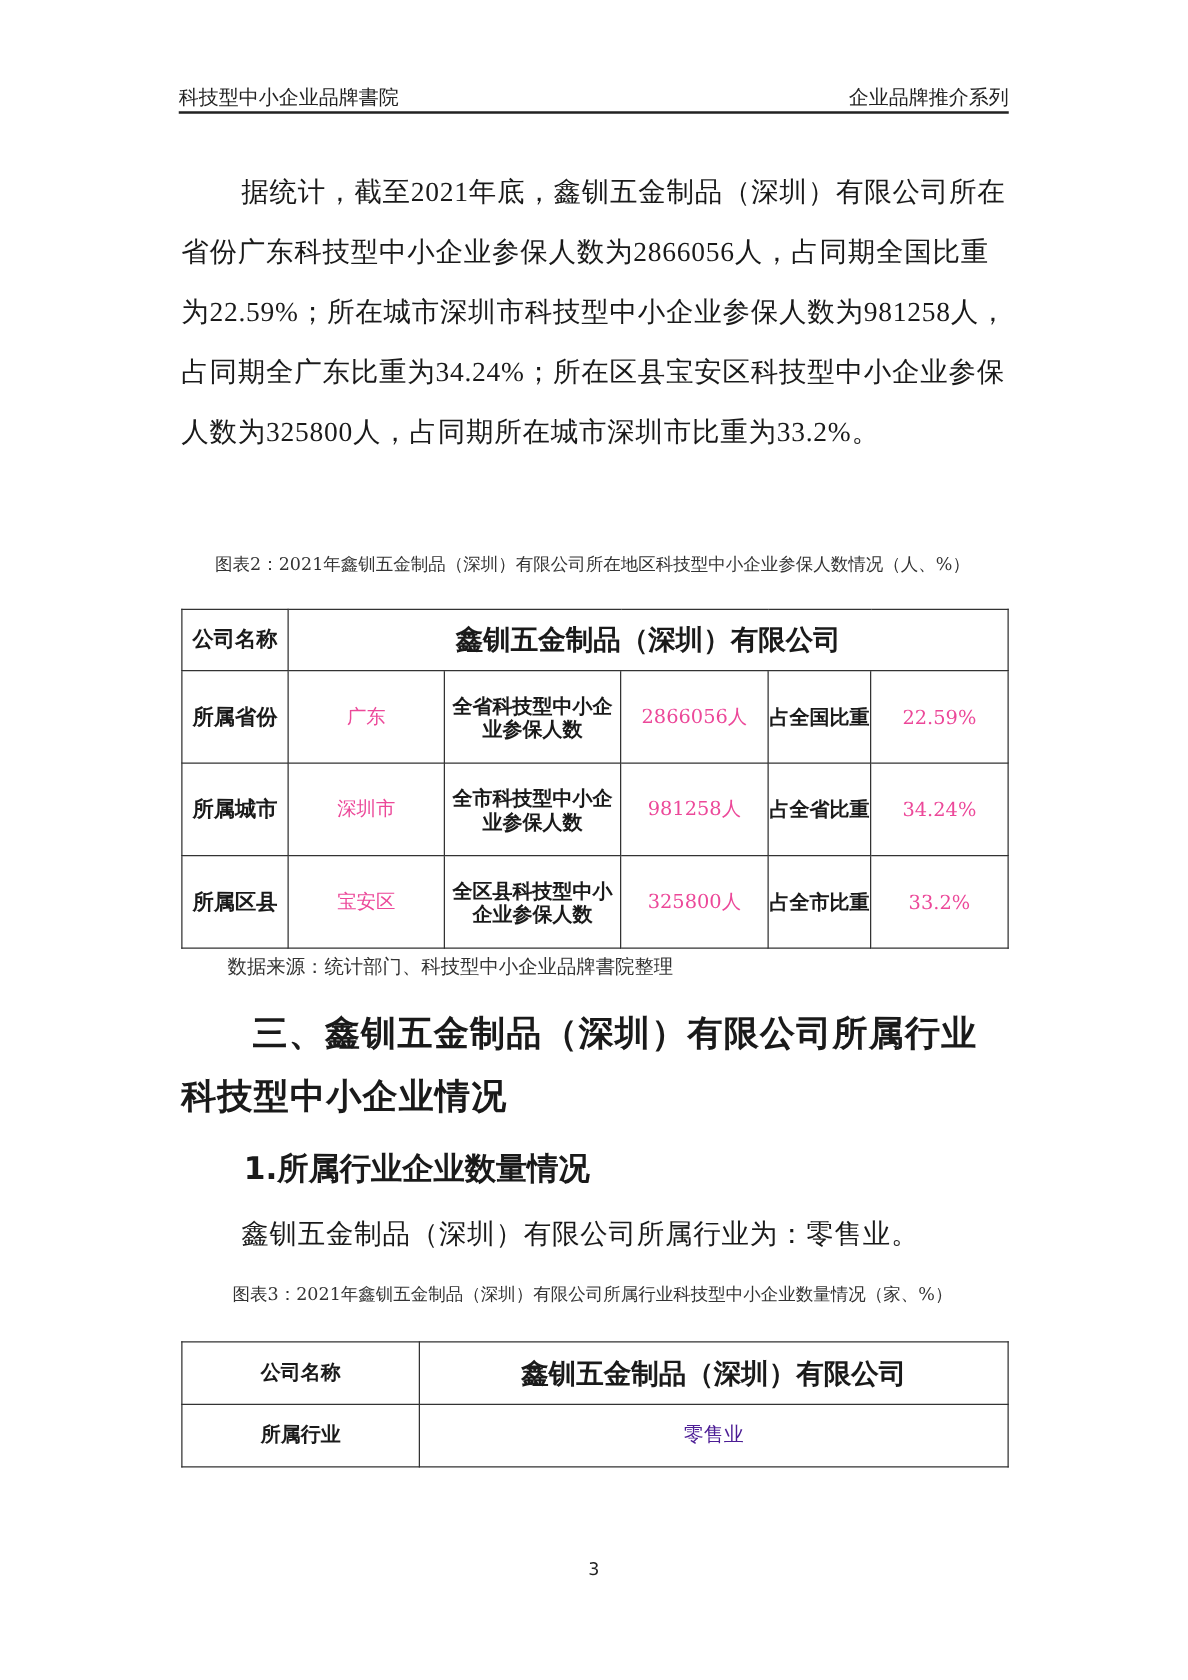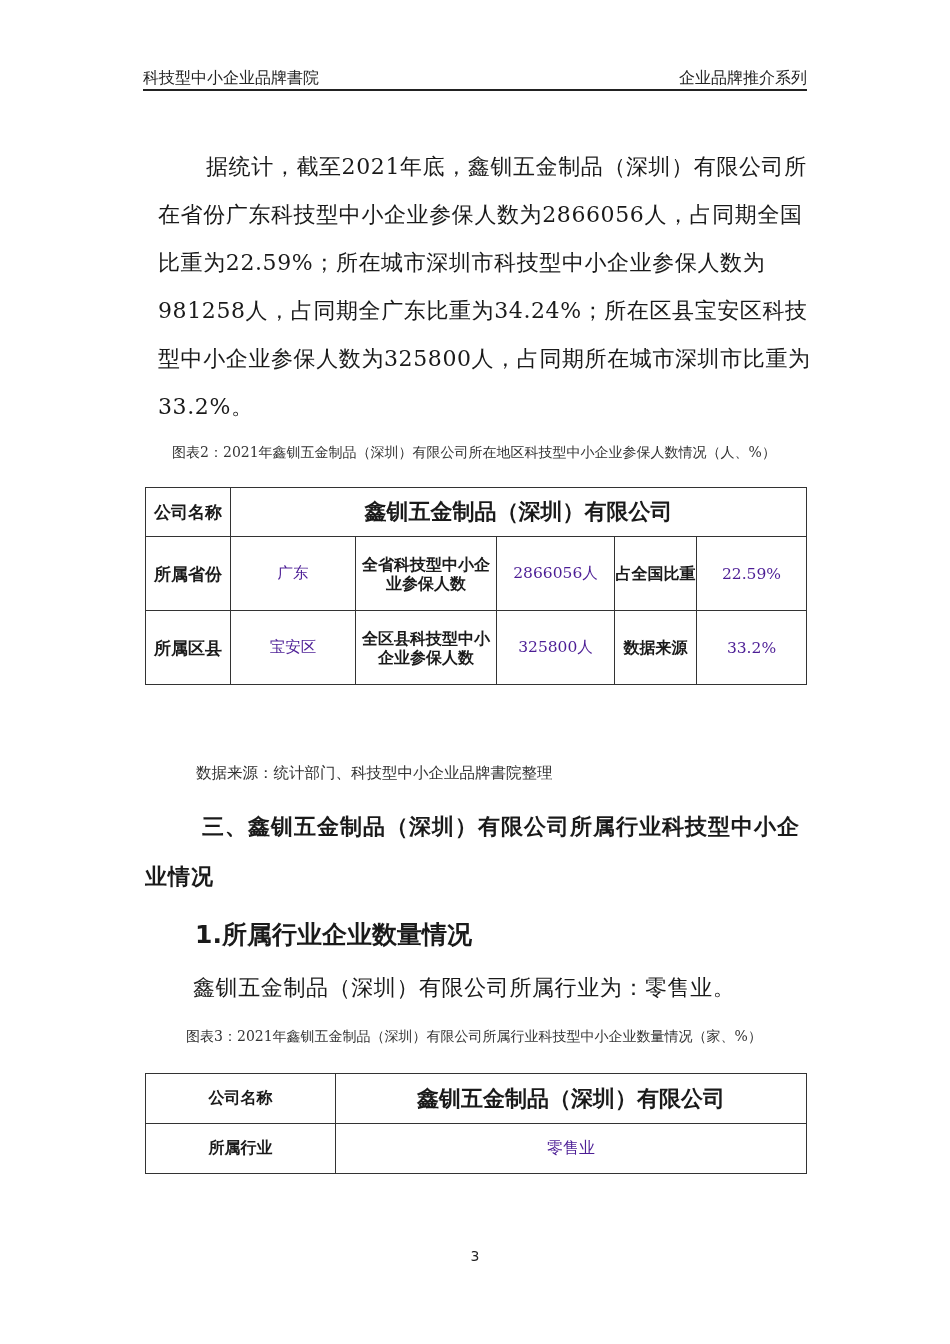"据统计，截至2021年底，鑫钏五金制品（深圳）有限公司所在省份广东科技型中小企业" p.para { font-family: none -> Liberation Serif, serif; margin: 13px -> 0 }
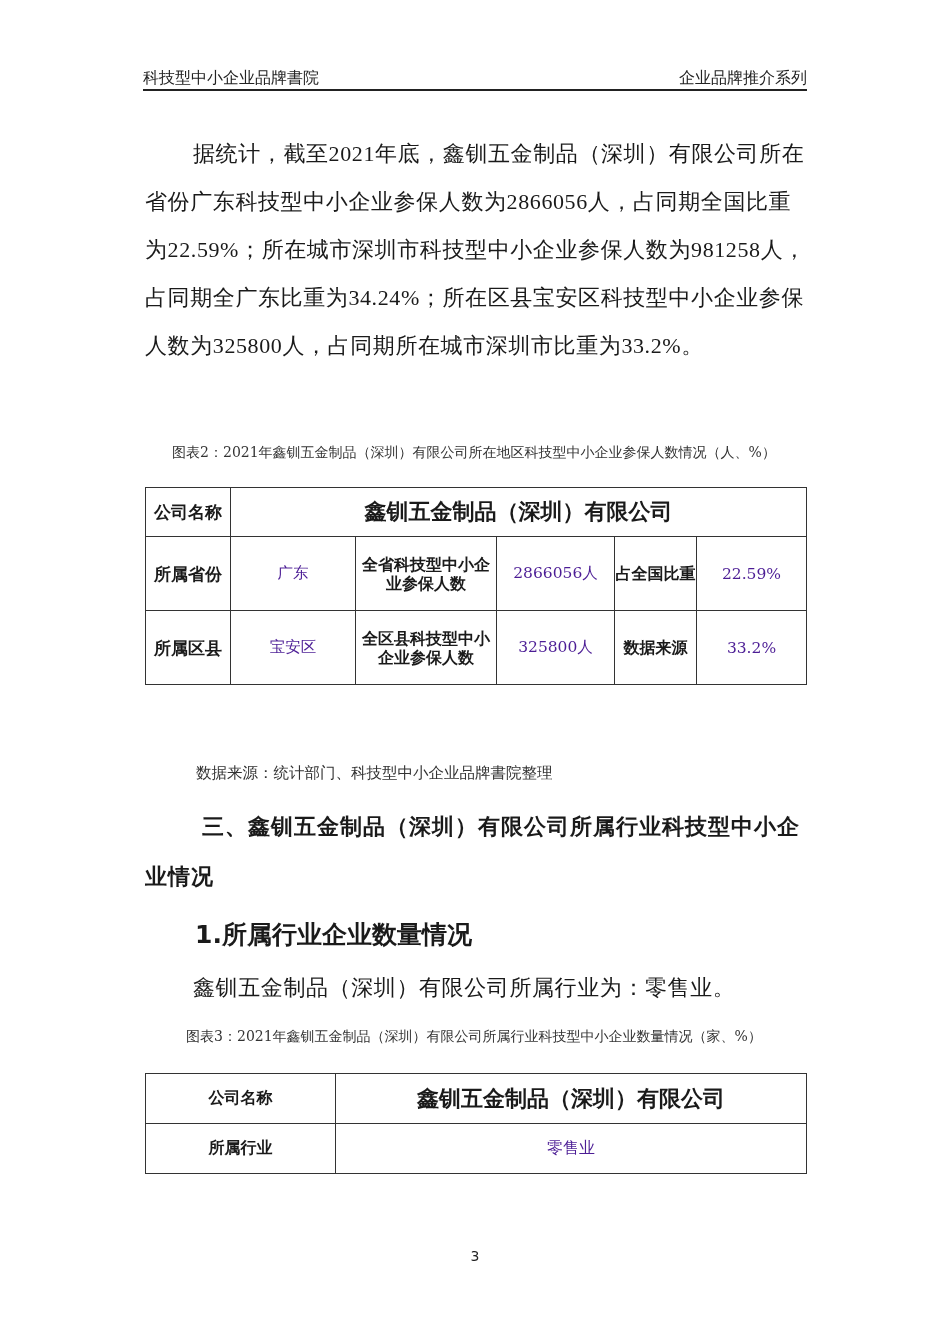"广东" .t2 .plain { color: #4c1d95 -> #ec4899 }
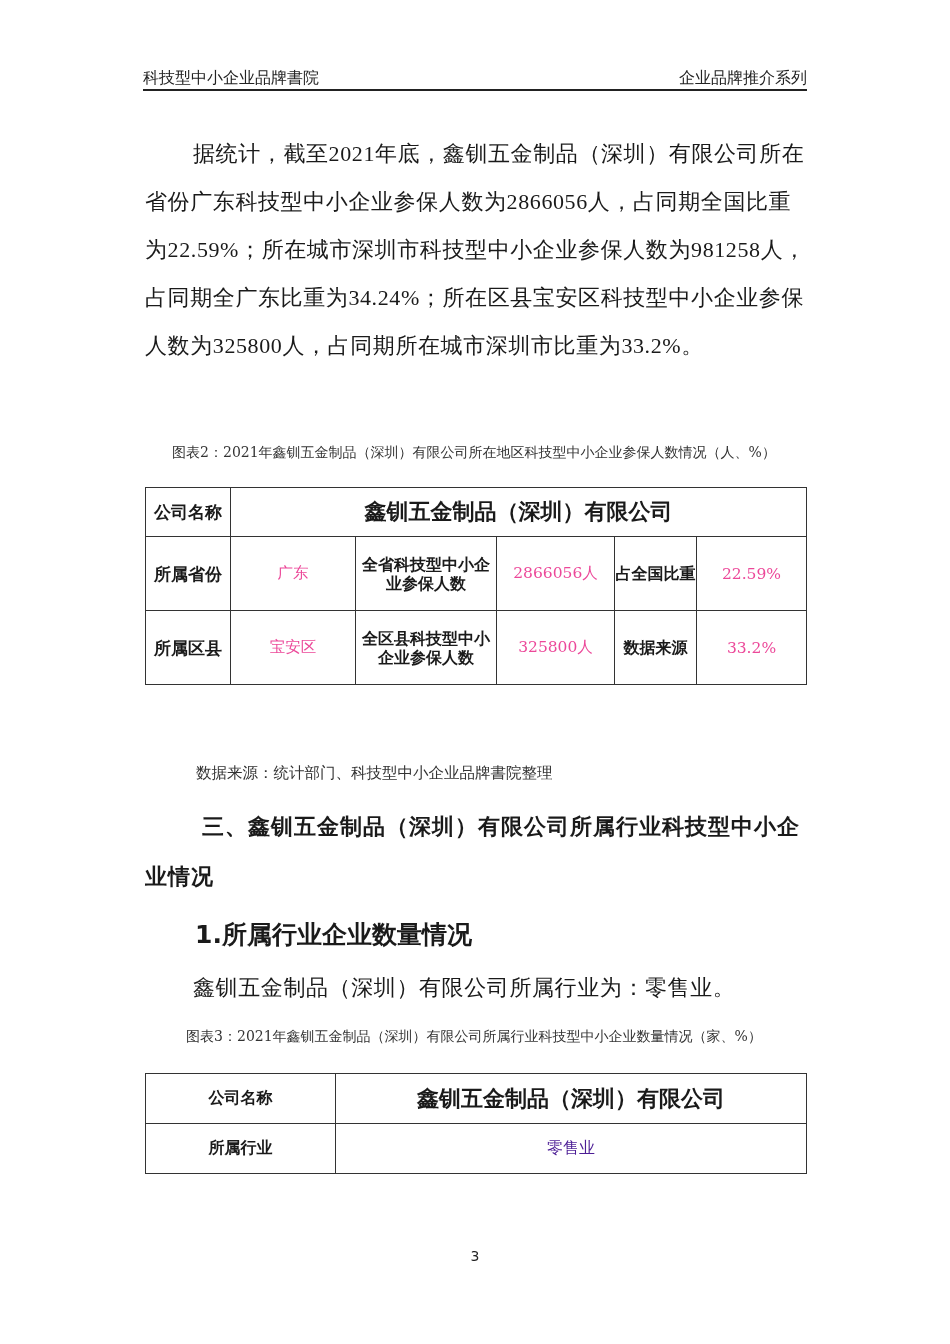"所属城市" tr.row { html: none -> <tr> <td>所属城市</td> <td>深圳市</td> <td>全市科技型中小企业参保人数</td> <td>981258人</td> <td>占全省比重</td> <td>34.24%</td> </tr> }
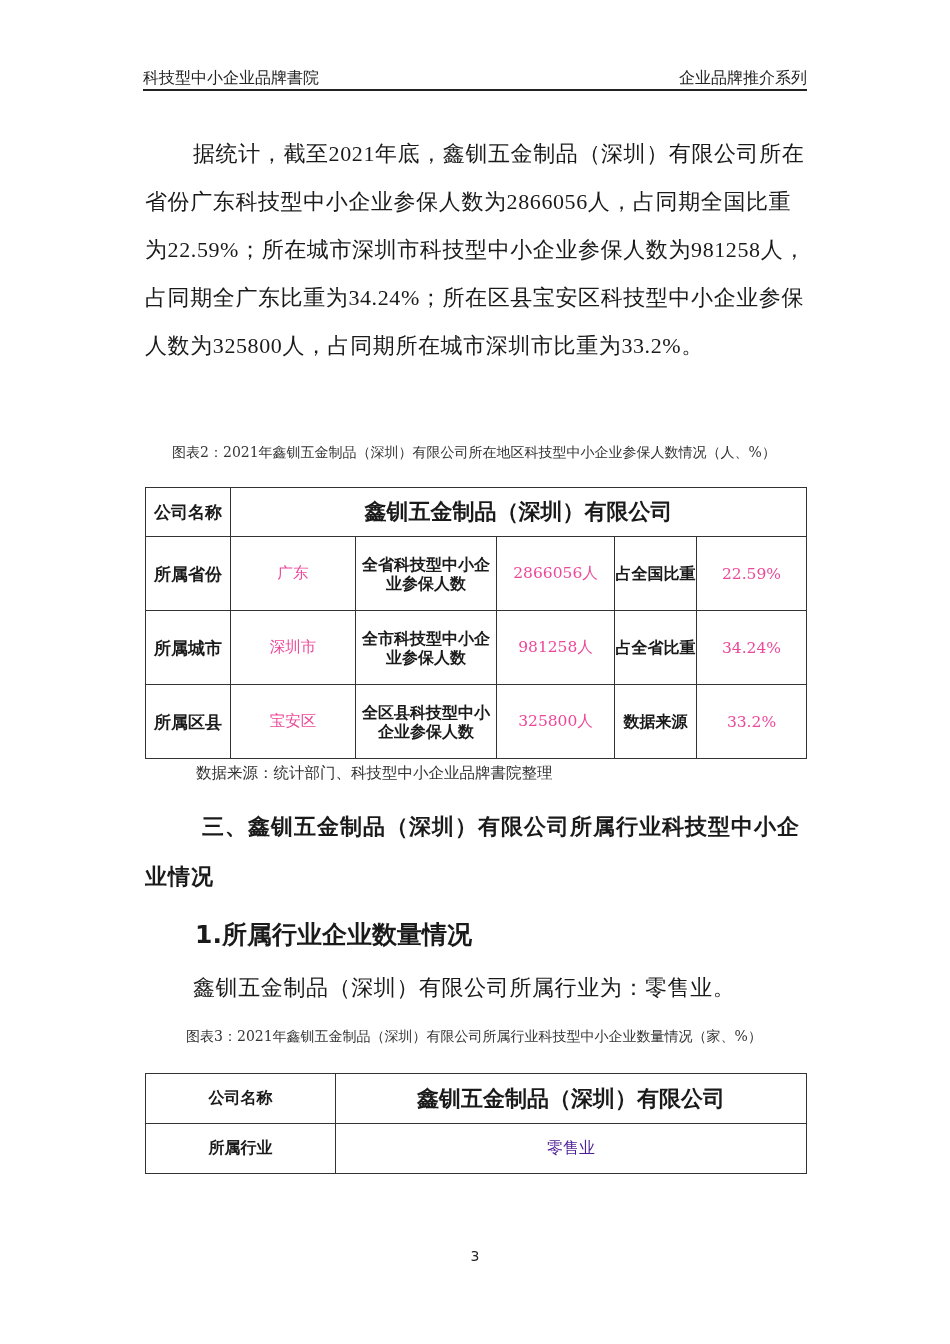"数据来源" td.lbl { text: 数据来源 -> 占全市比重 }
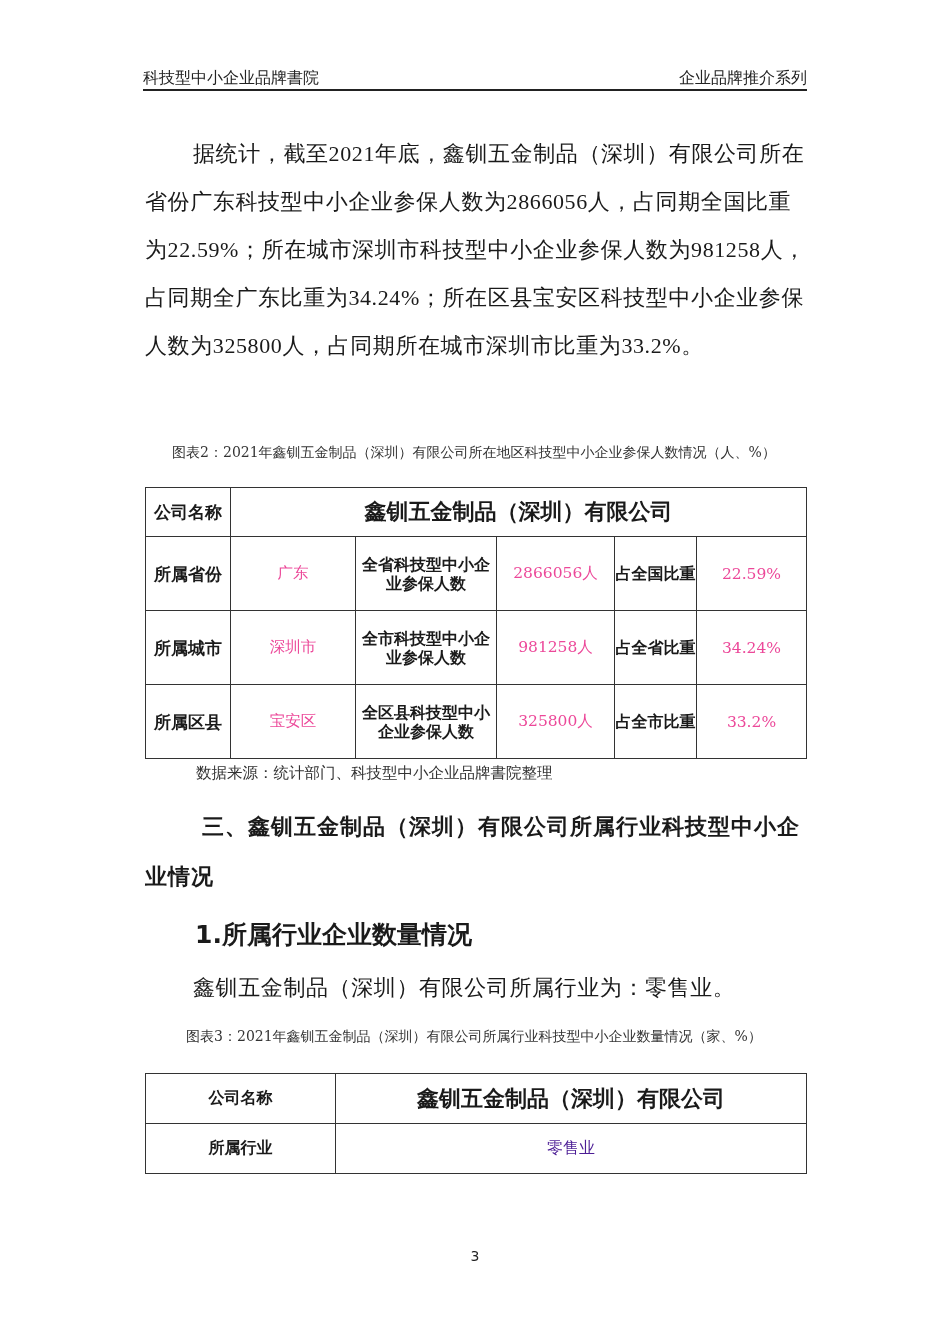"数据来源：统计部门、科技型中小企业品牌書院整理" .source { left: 196px -> 182px }
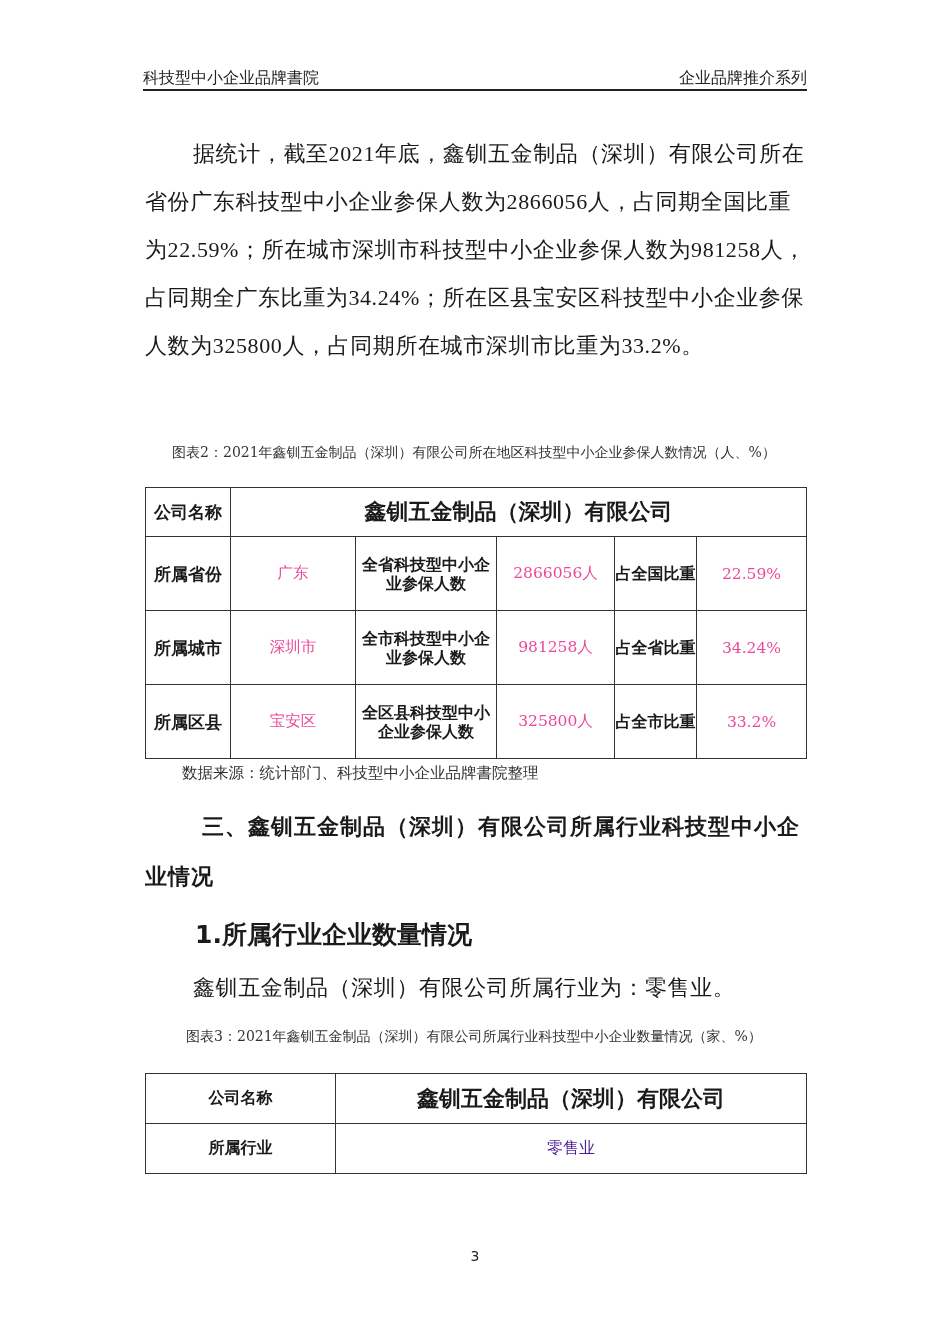"三、鑫钏五金制品（深圳）有限公司所属行业科技型中小企业情况" .h1 { font-size: 22px -> 28px }
